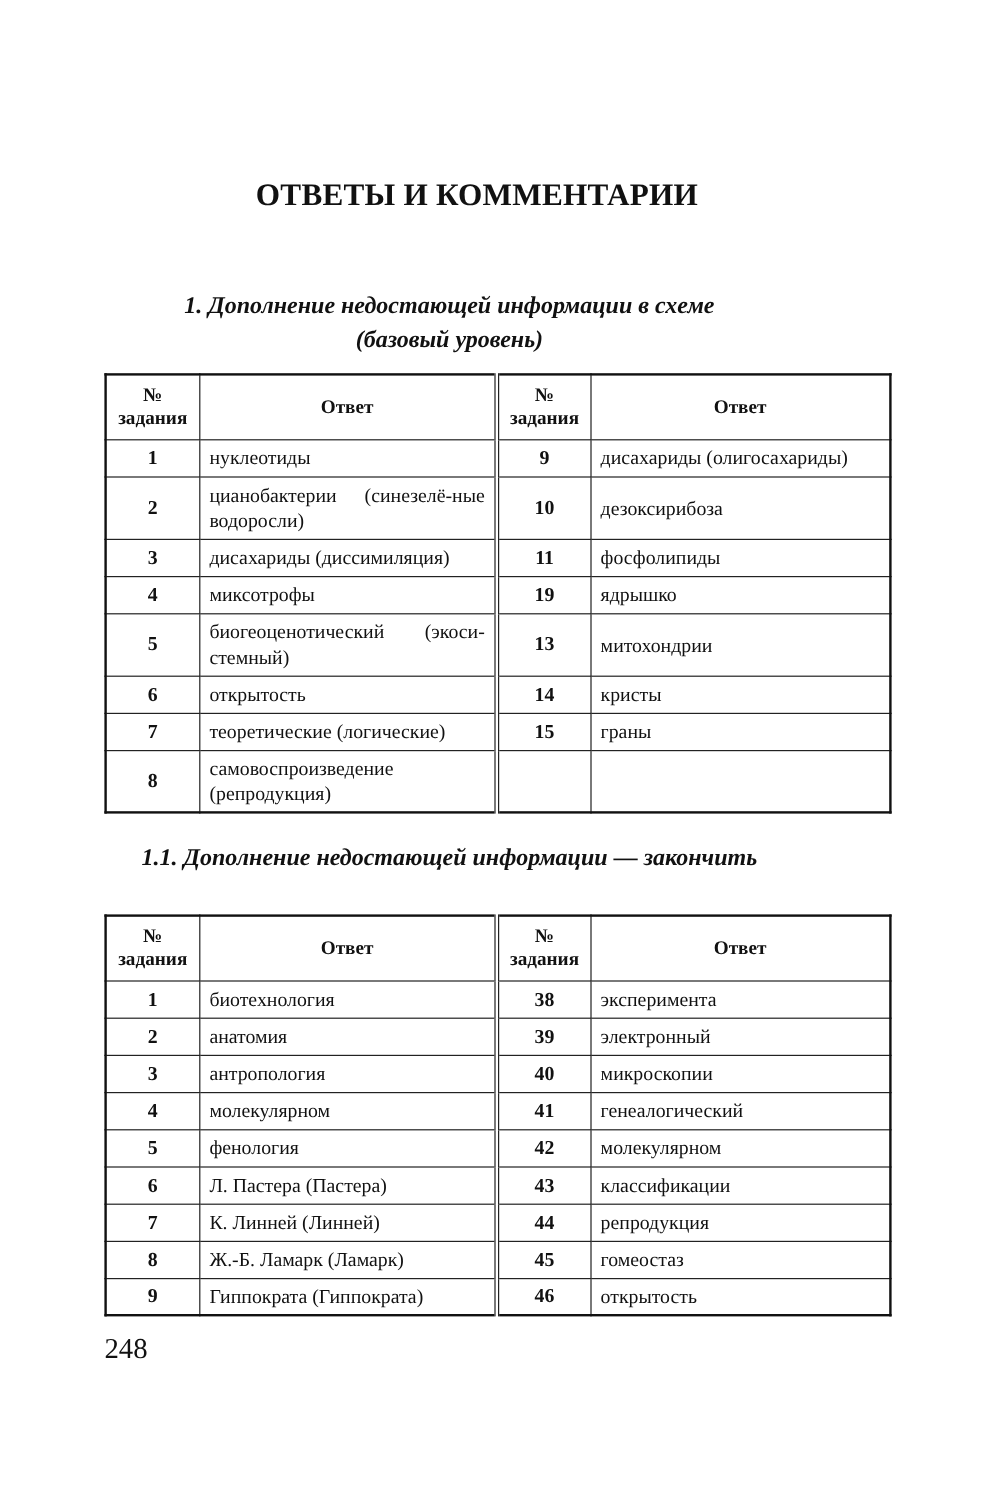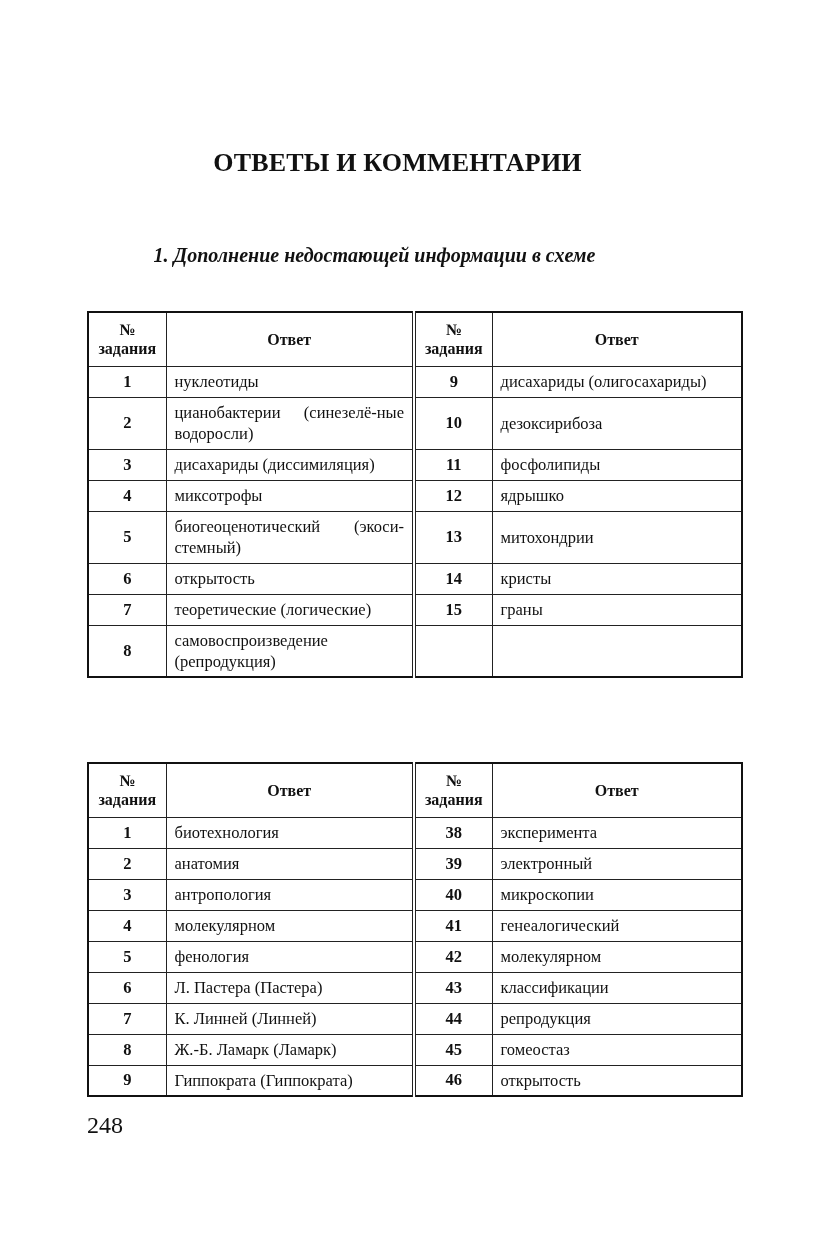"(базовый уровень)" div { html: none -> <div>(базовый уровень)</div> }
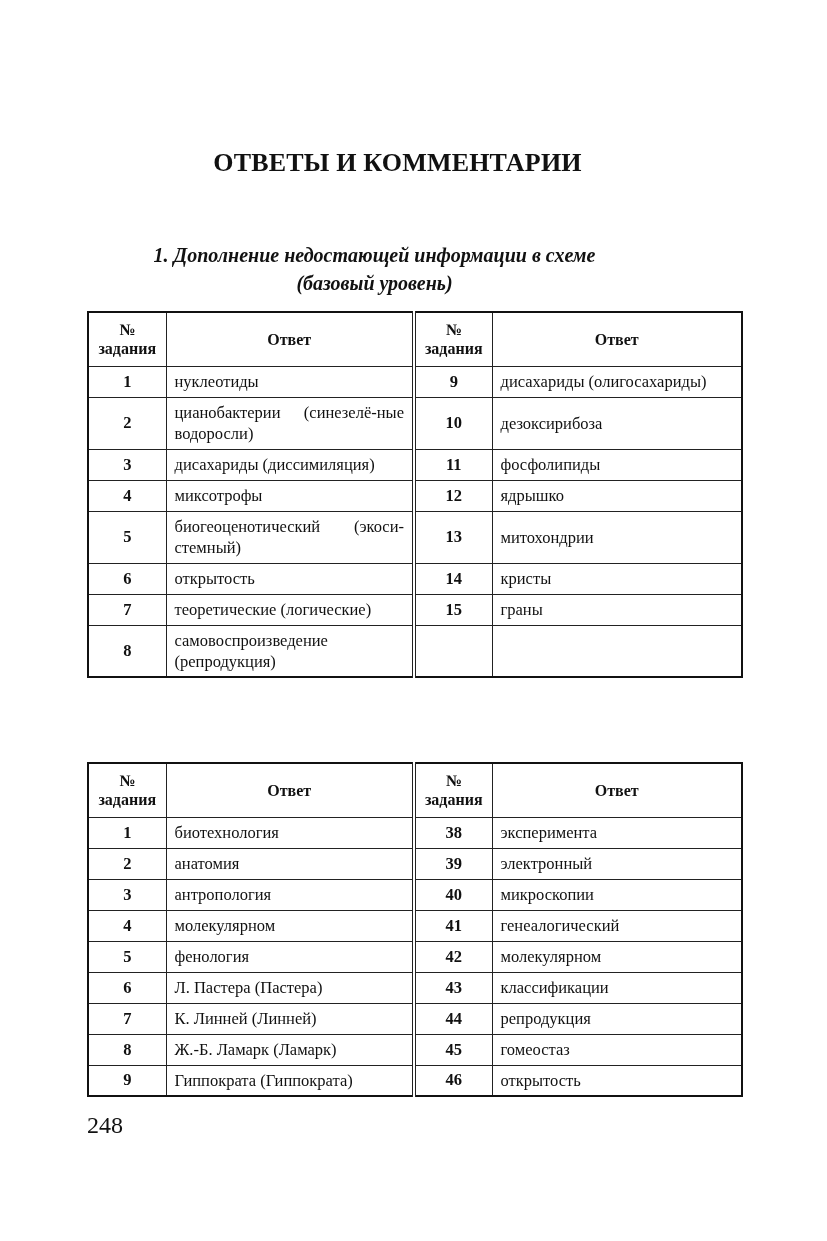"12" td.num { text: 12 -> 19 }
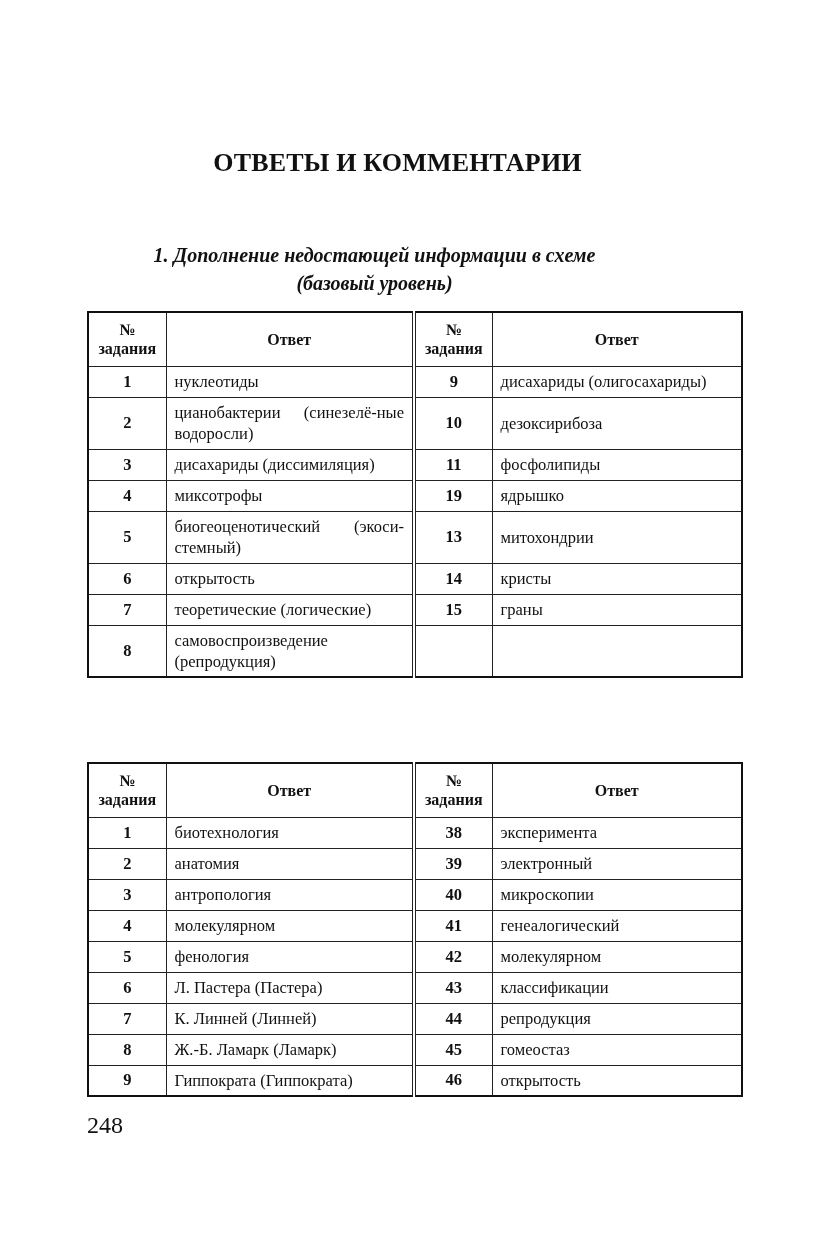"1.1. Дополнение недостающей информации —" div { html: none -> <div>1.1. Дополнение недостающей информации — закончить</div> }
